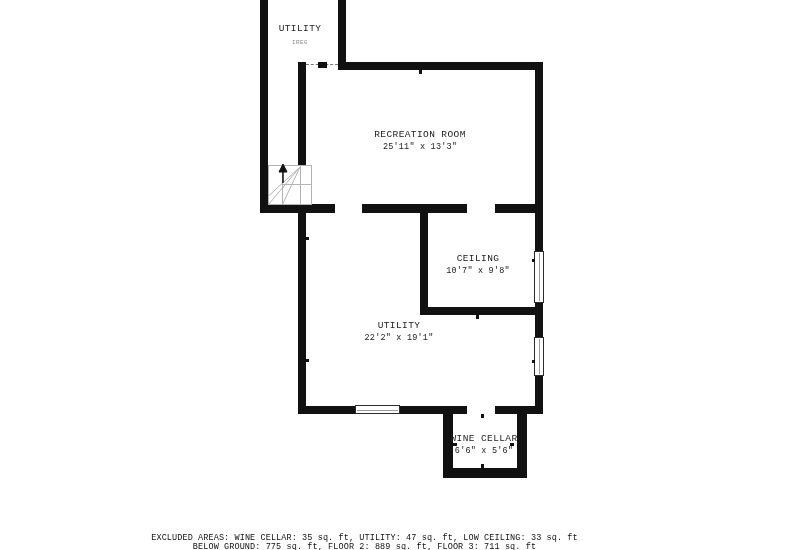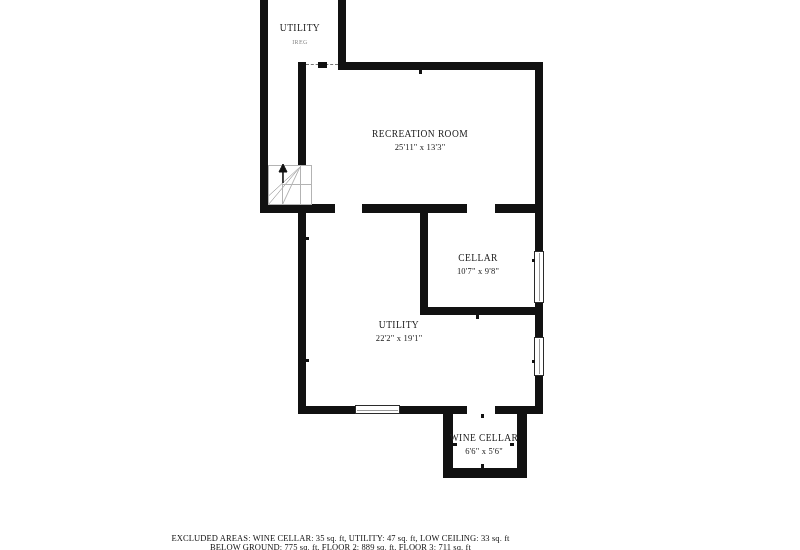"UTILITY" .stage { font-family: Liberation Serif, serif -> Liberation Mono, monospace; padding-left: none -> 48px }
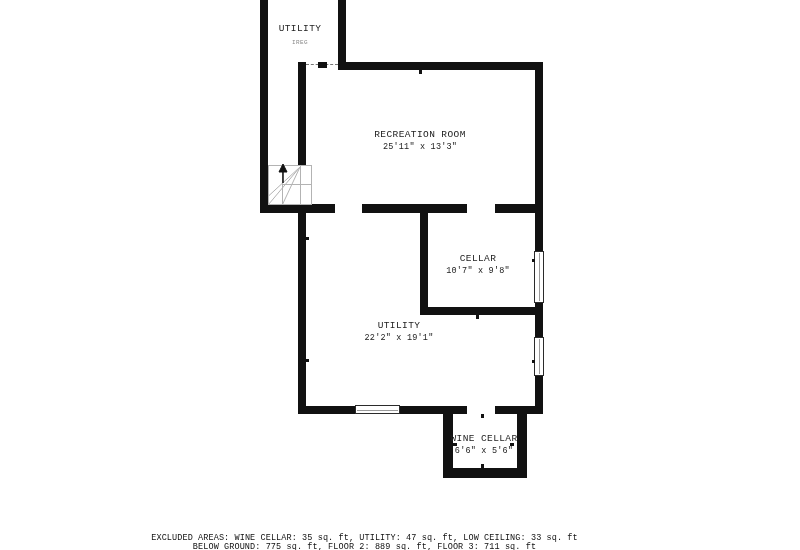"CELLAR" div.lbl { text: CELLAR -> CEILING }
